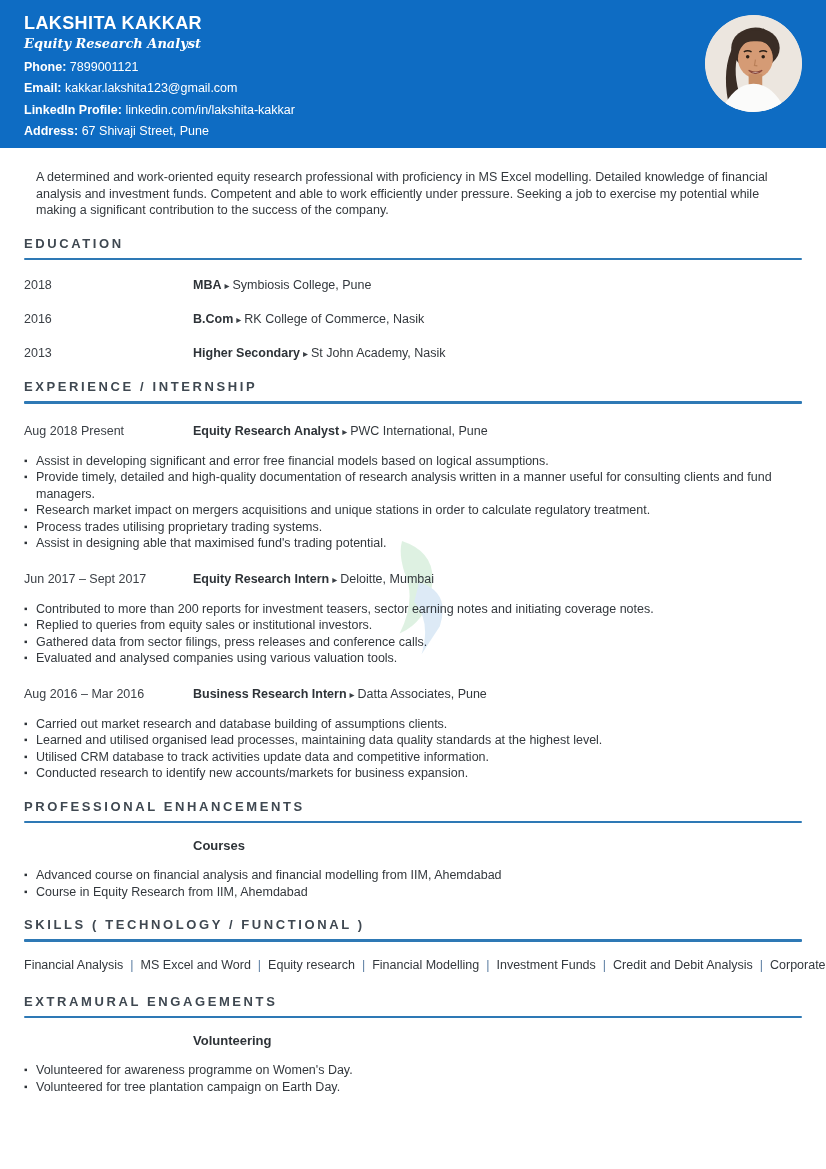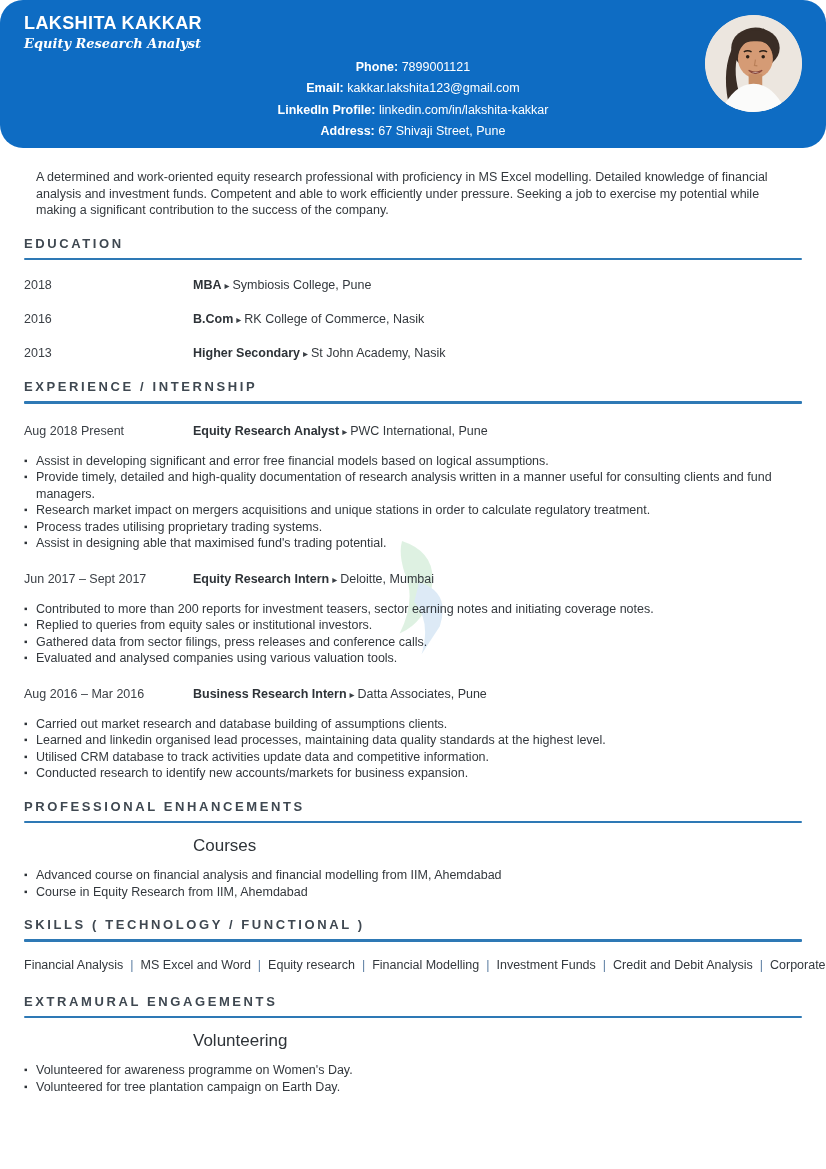"LAKSHITA KAKKAR" .hd { border-radius: 23px -> none }
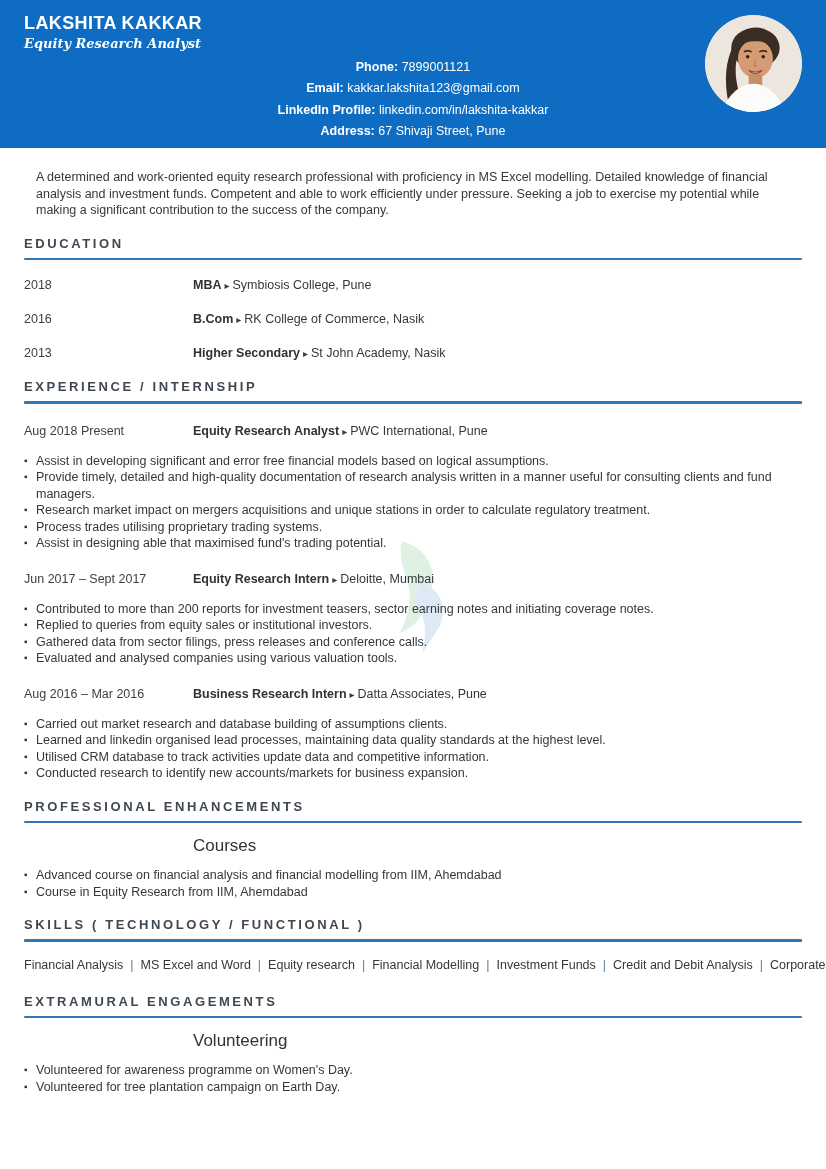"Phone: 7899001121" .hd-line { text-align: center -> none }
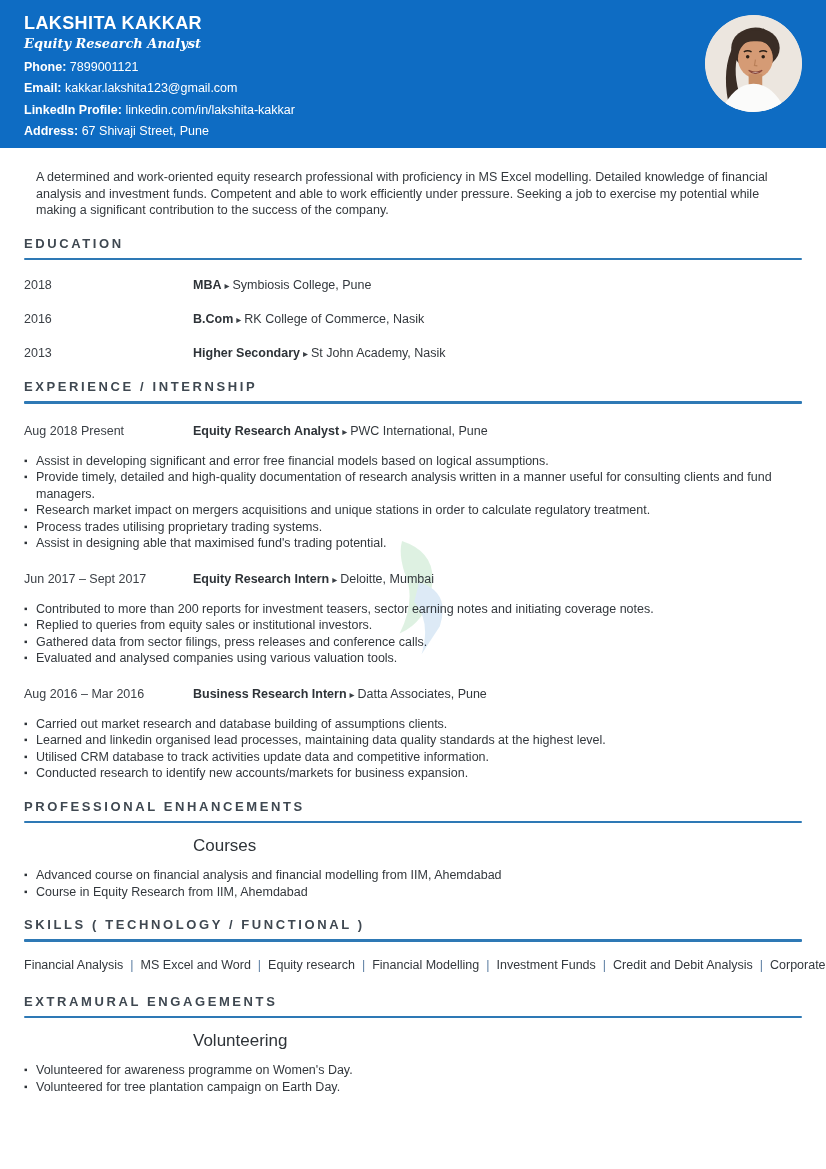"Learned and linkedin organised lead" span.btxt { text: linkedin -> utilised }
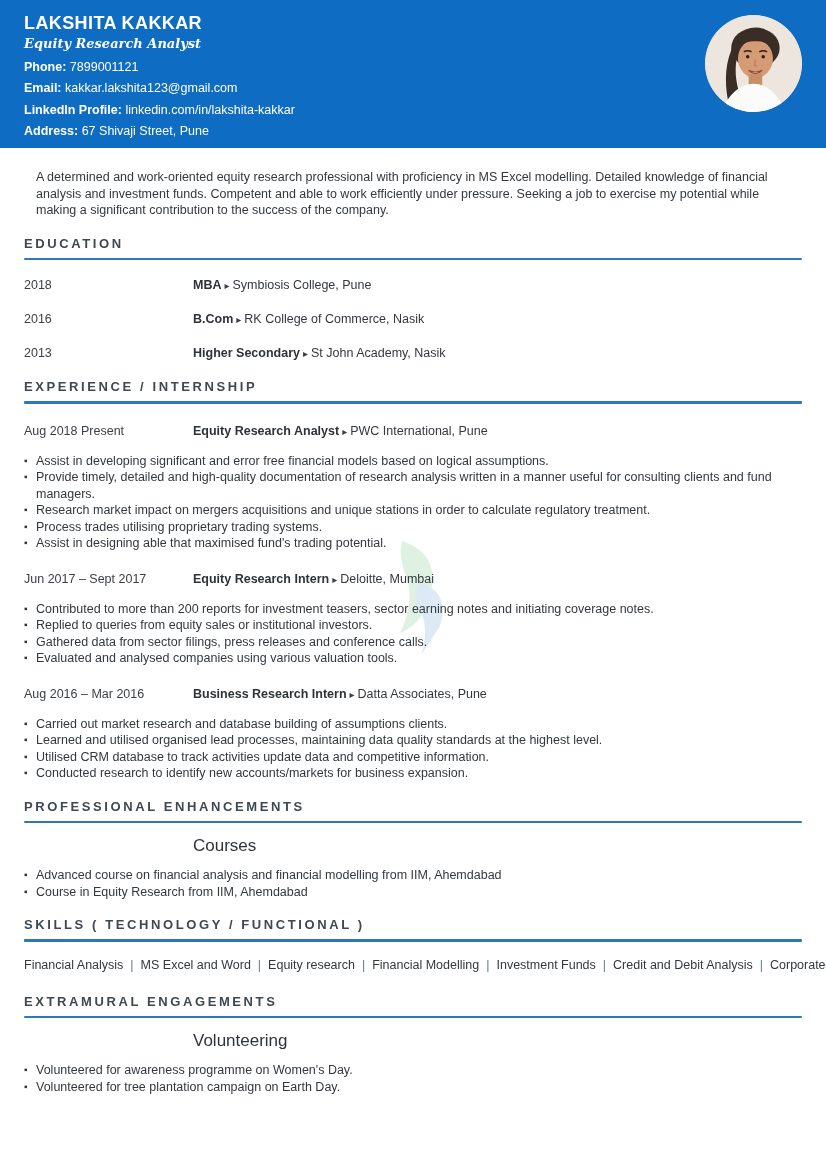"Courses" .sub-h { font-size: 17px -> 13px; font-weight: 400 -> 700 }
